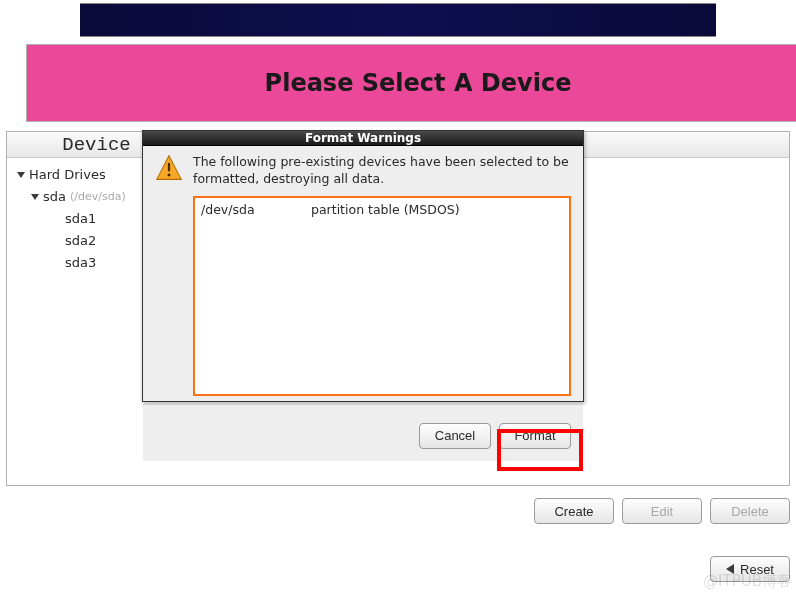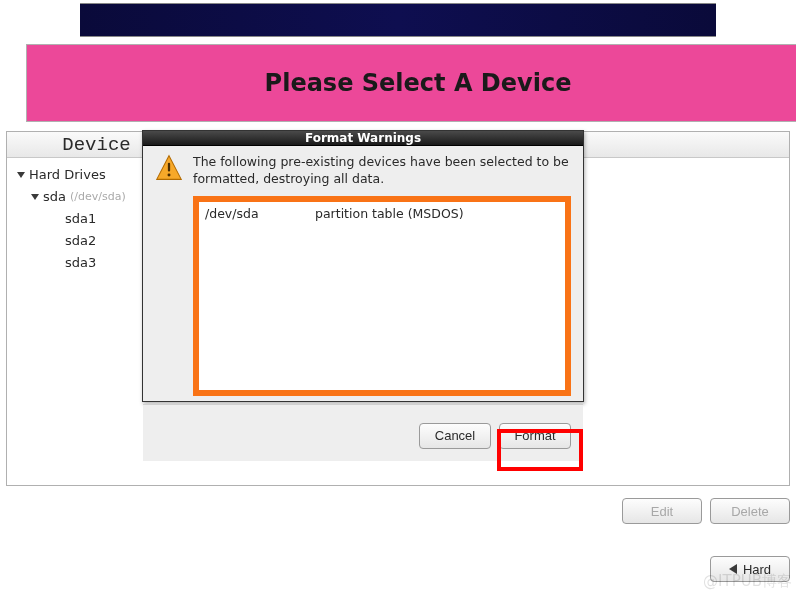"/dev/sda" .dialog-list { border: 6px solid #f97316 -> 2px solid #f97316 }
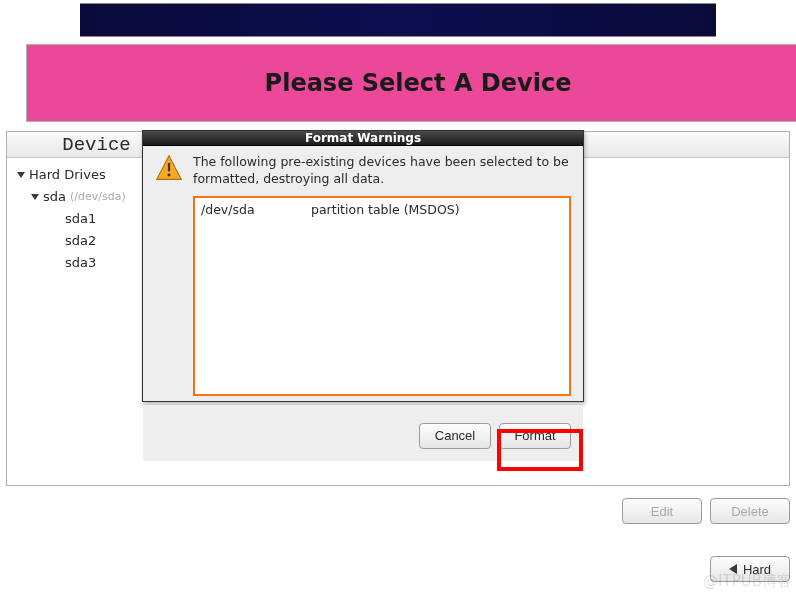"Create" button.btn { html: none -> <button>Create</button> }
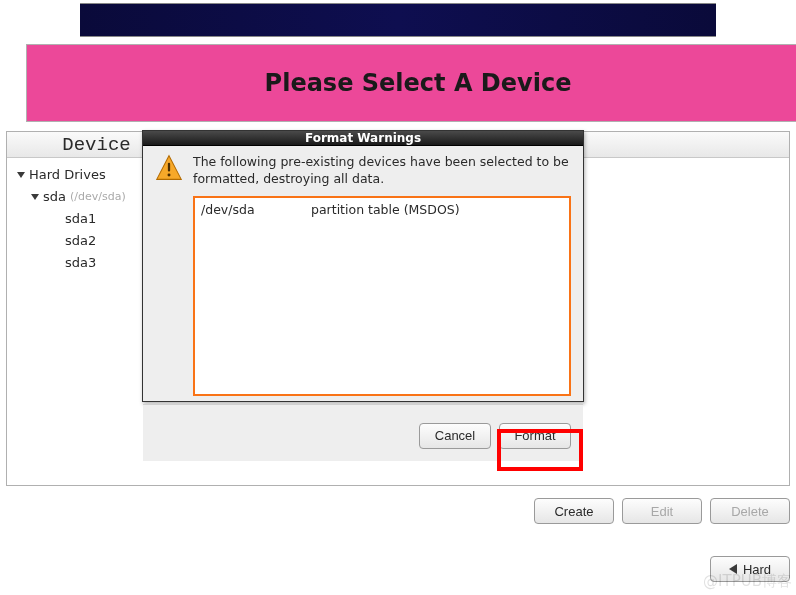"Hard" span { text: Hard -> Reset }
